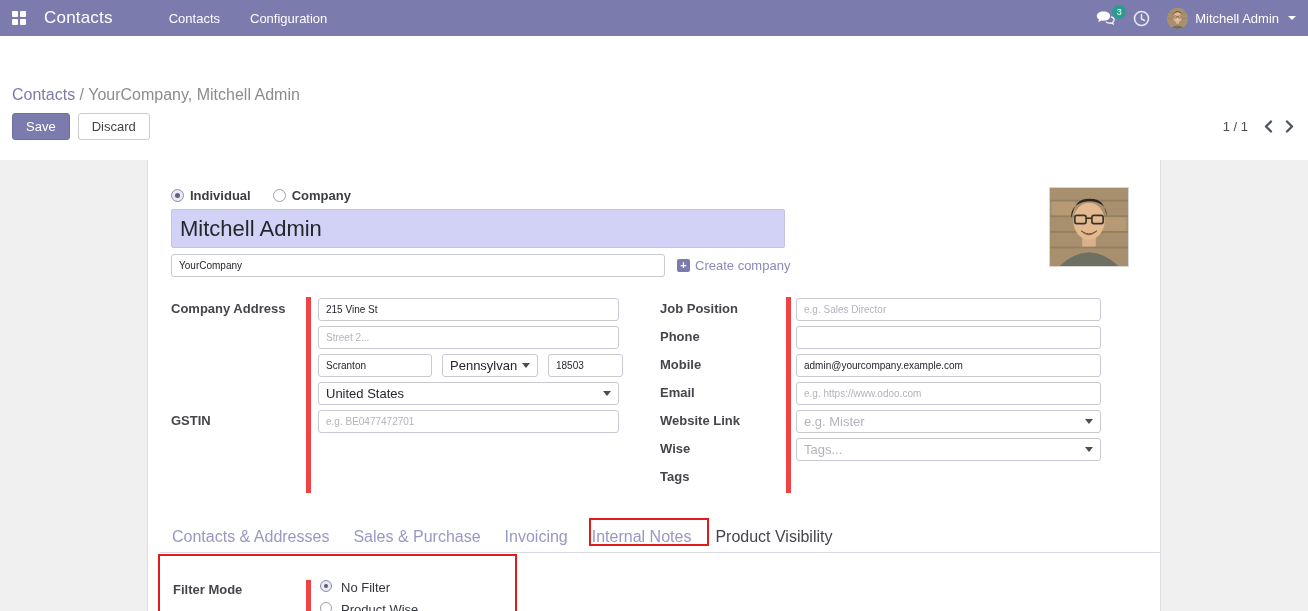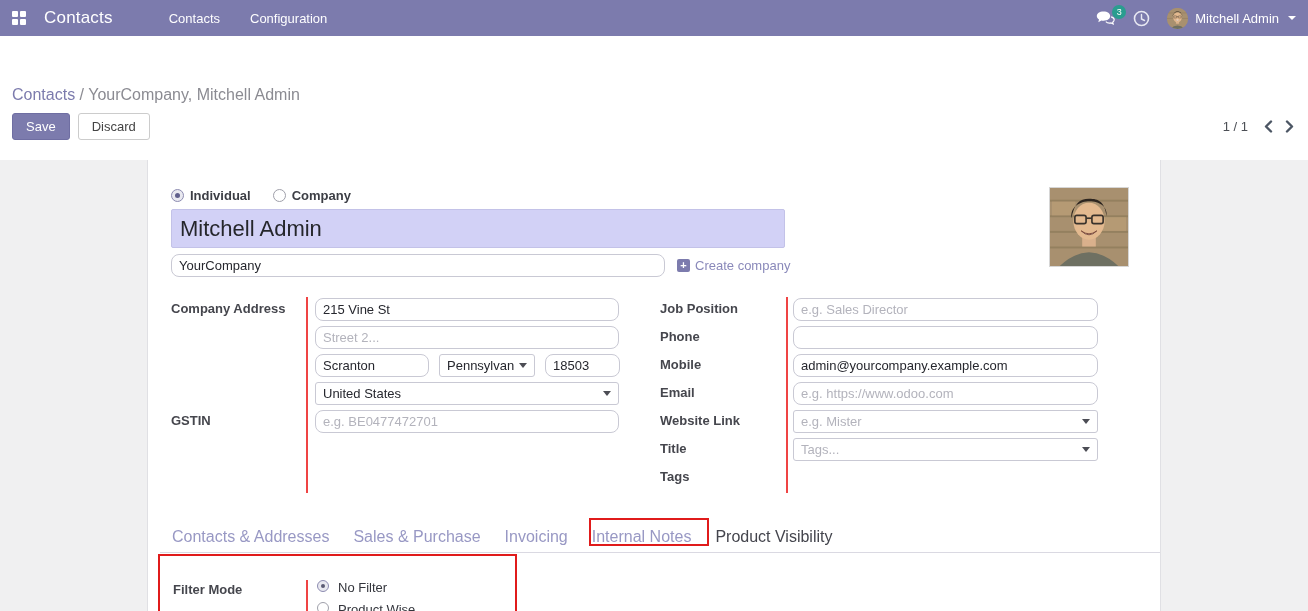"YourCompany" input.o-input { border-radius: 8px -> 3px; font-size: 13px -> 10px }
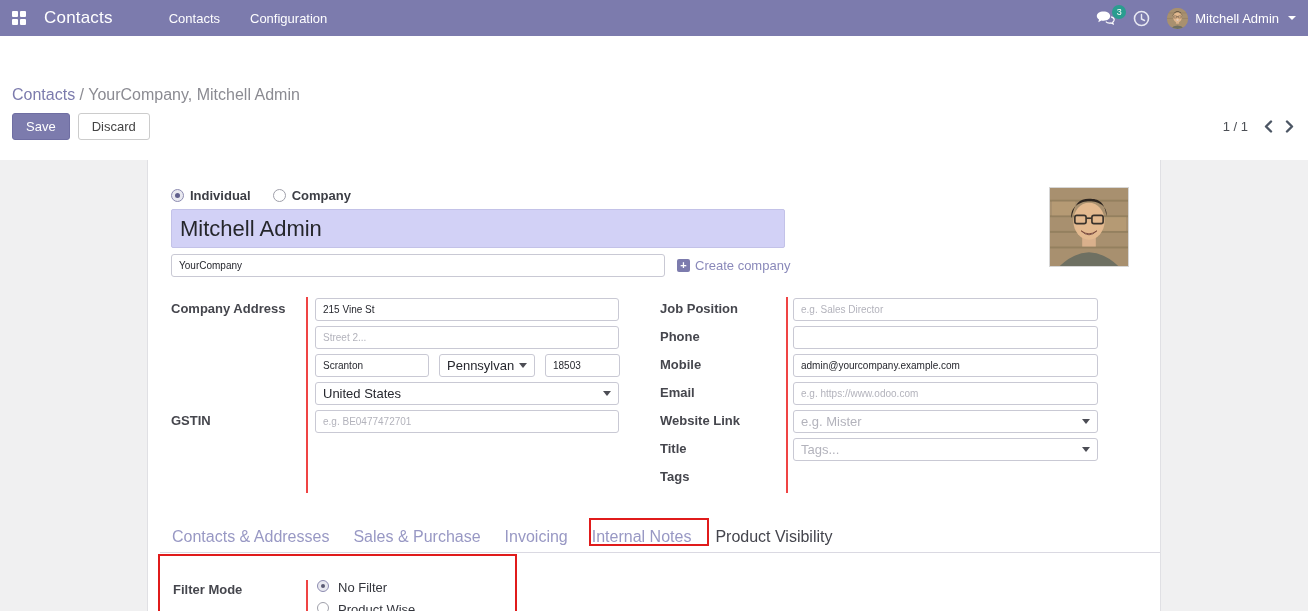"215 Vine St" .g-sep { border-left: 2px solid #ef4444 -> 5px solid #ef4444 }
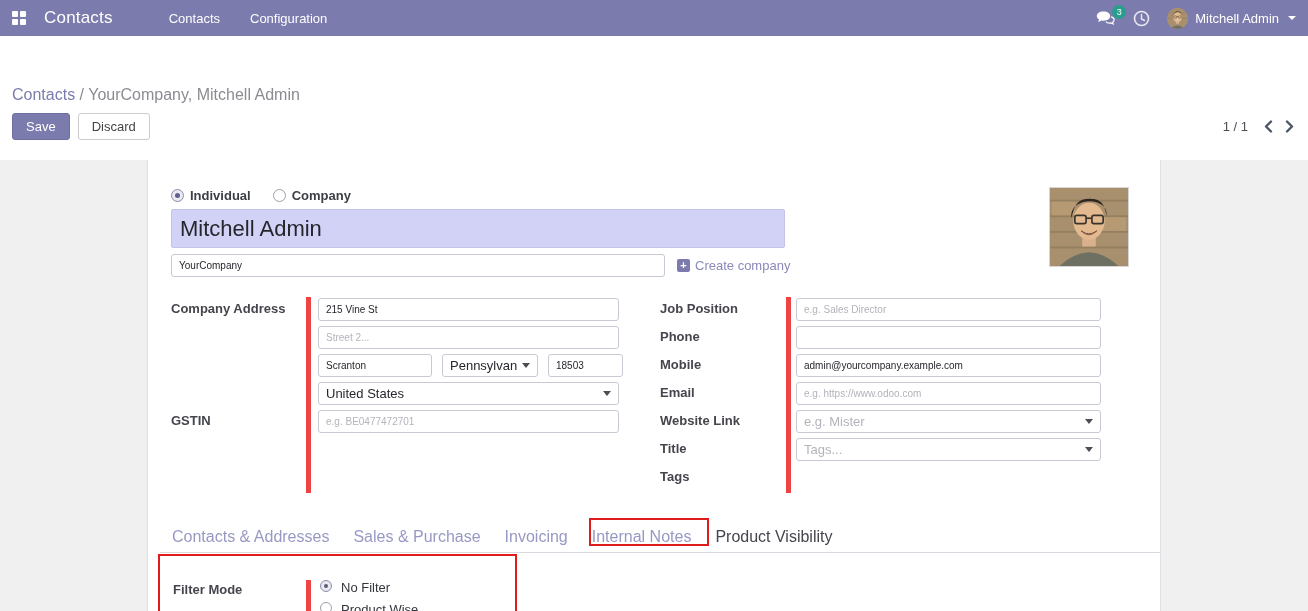"Title" span.lbl { text: Title -> Wise }
